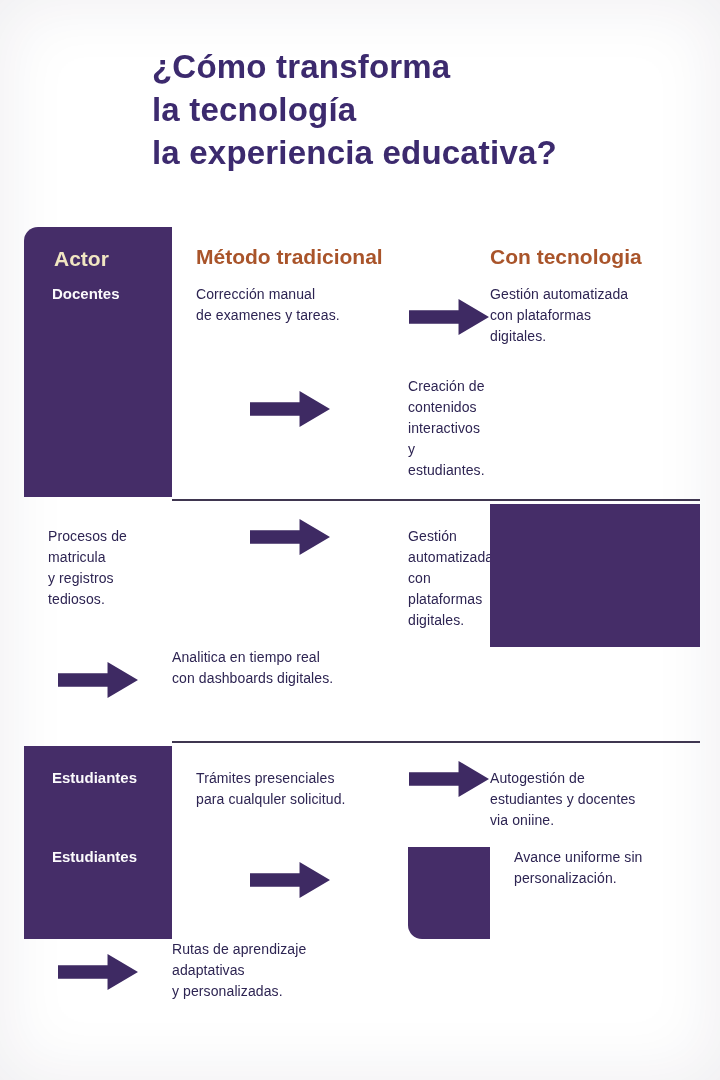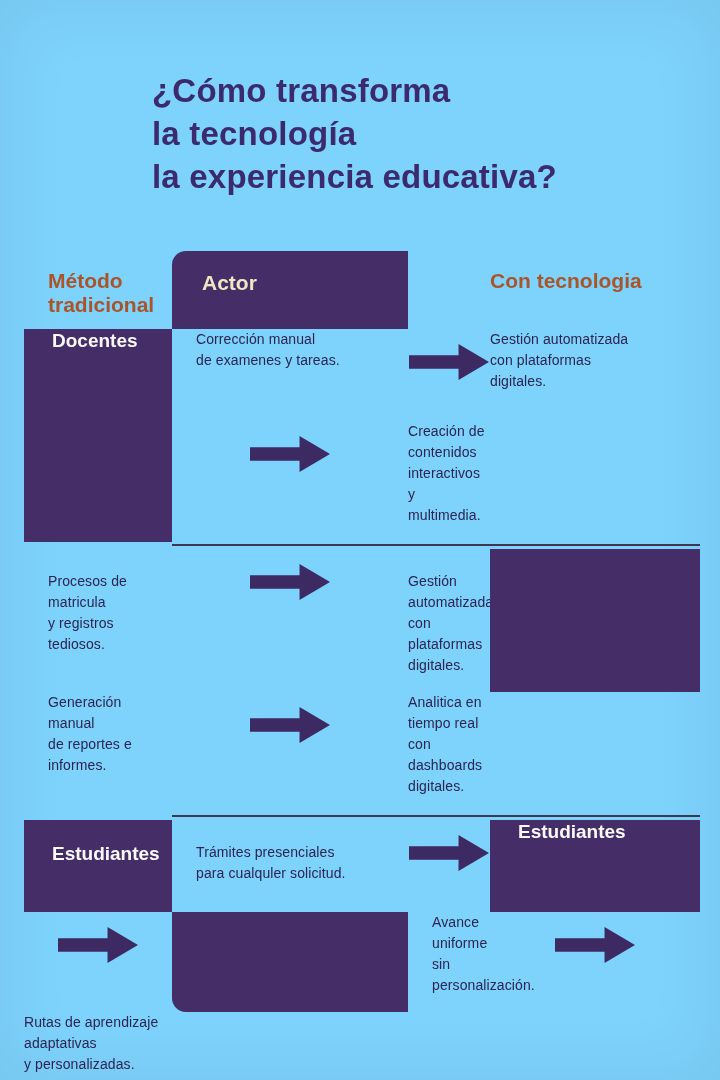"¿Cómo transforma" .page { background: #7dd3fc -> #ffffff; padding-top: 70px -> 46px }
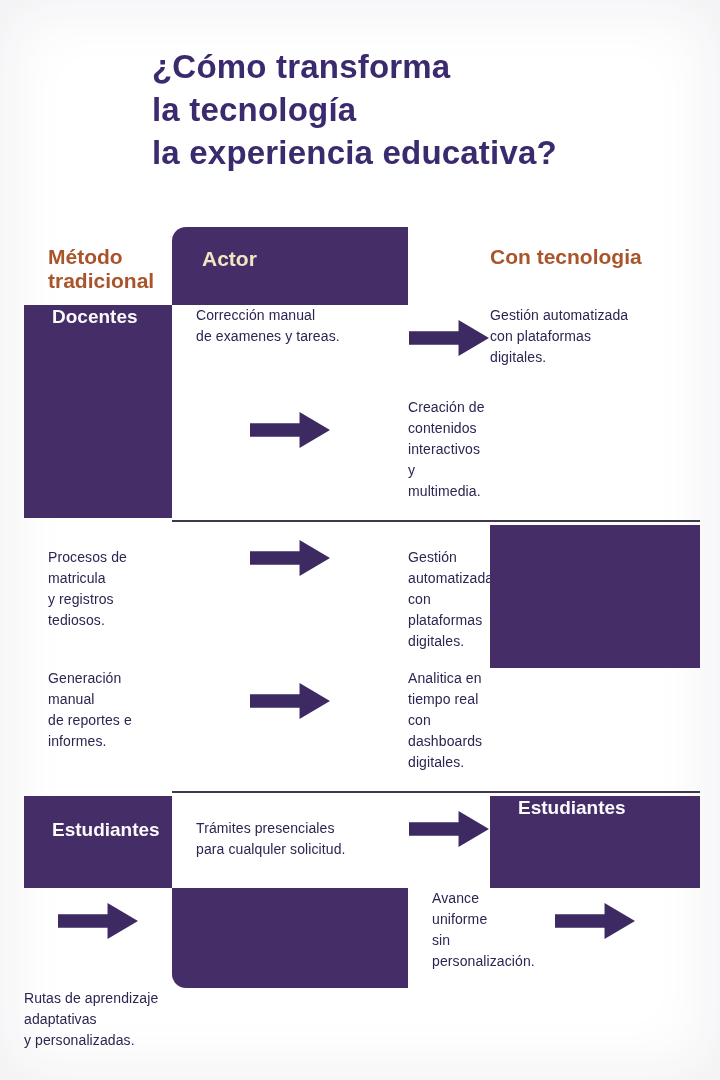"Método tradicional" div.cell { order: before "Actor" -> after "Actor" }
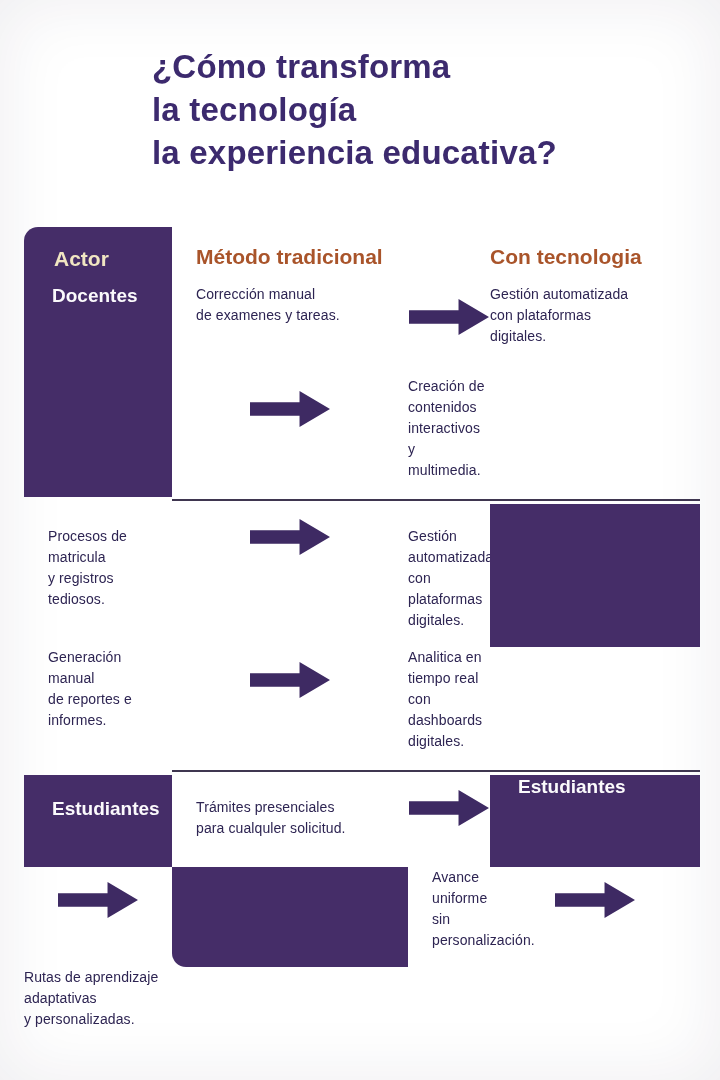"Docentes" .side { font-size: 19px -> 15px }
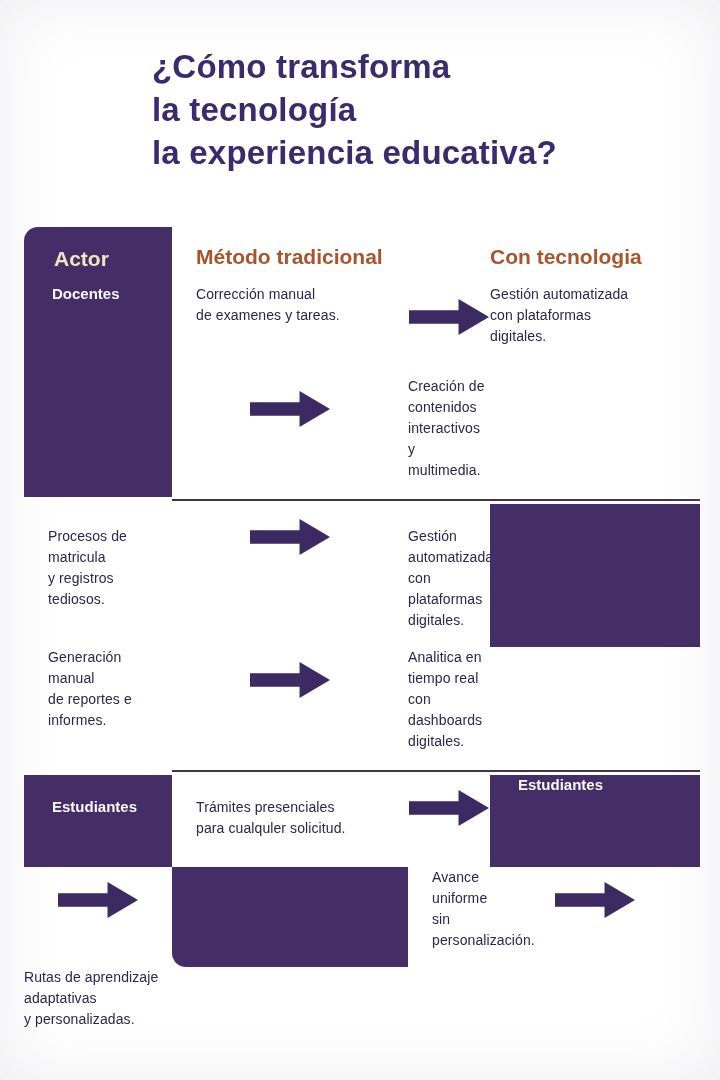"Creación de contenidos" span.body-text { text: multimedia -> estudiantes }
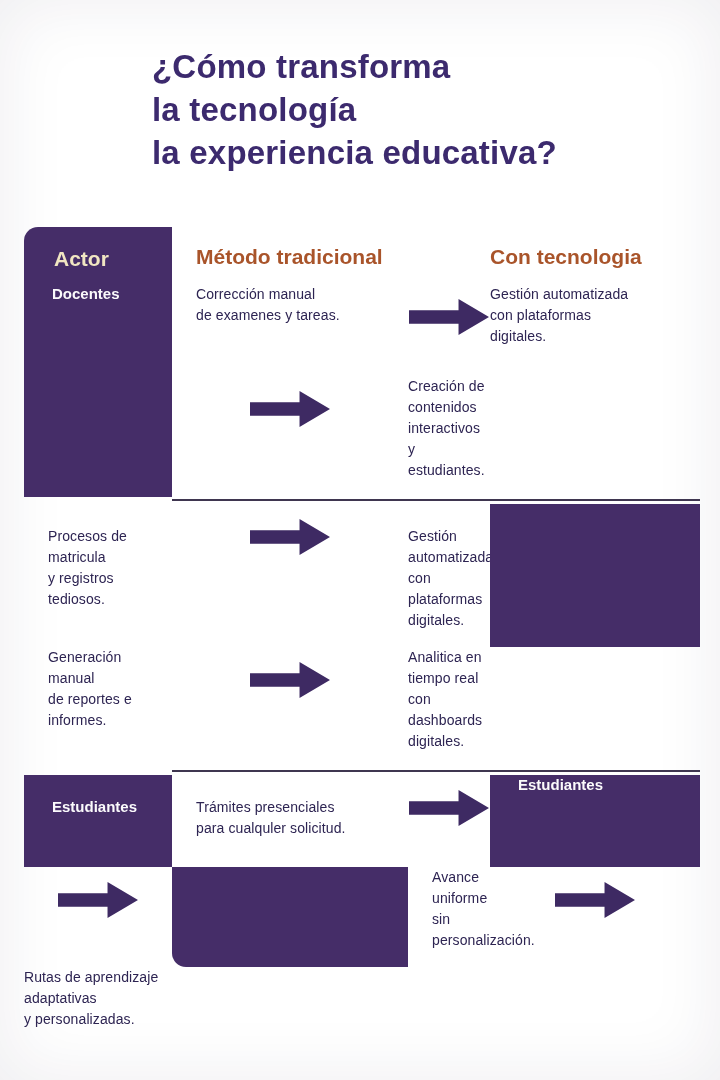"Generación manual" div.cell { html: <div> <span>Generación manual de reportes e informes.</span> </div> -> none }
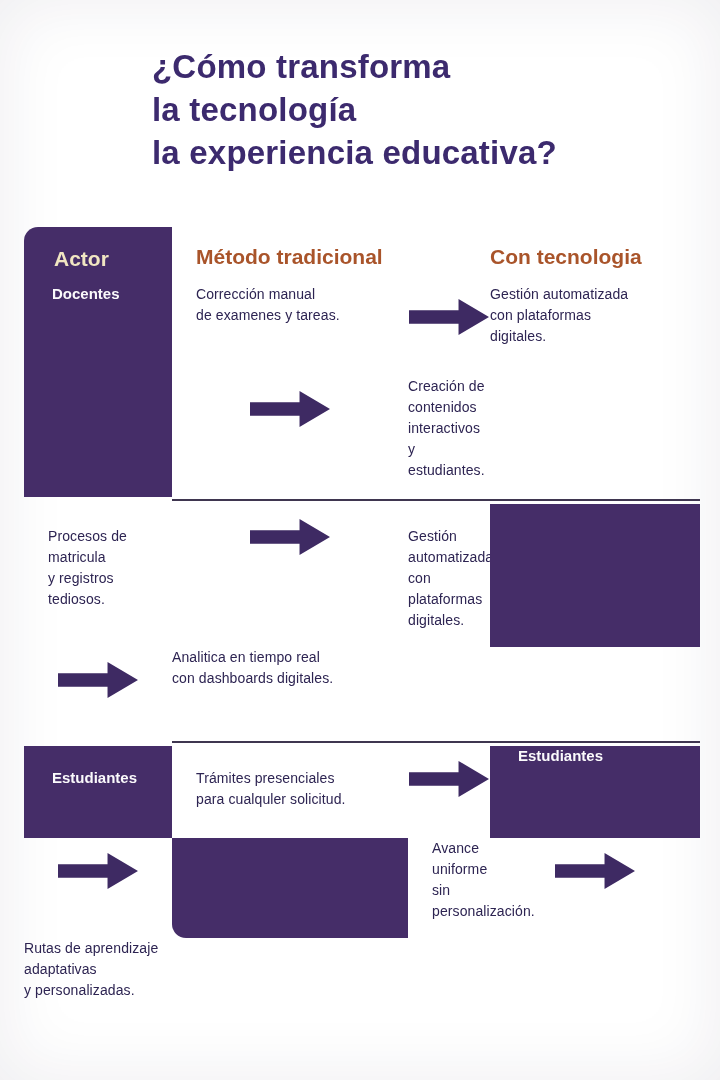"Autogestión de" div.cell { html: none -> <div> <span>Autogestión de estudiantes y docentes via oniine.</span> </div> }
